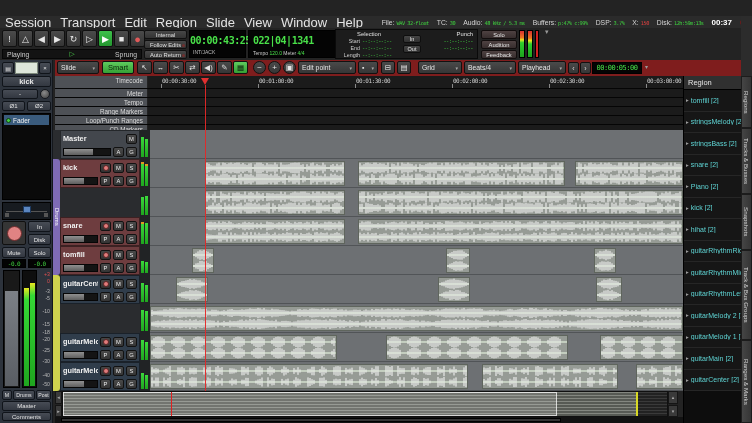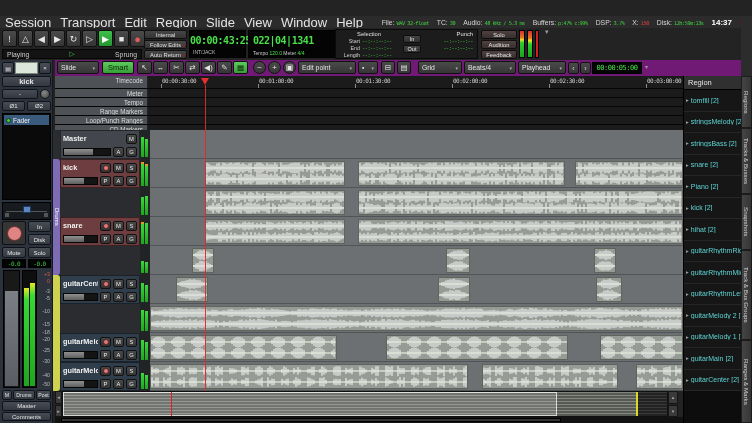"14:37" span { text: 14:37 -> 00:37 }
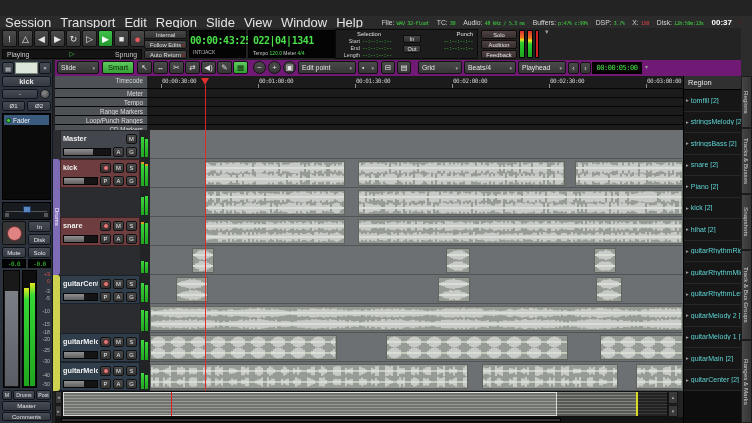"Smart" #toolbar { background: #701a75 -> #7f1d1d }
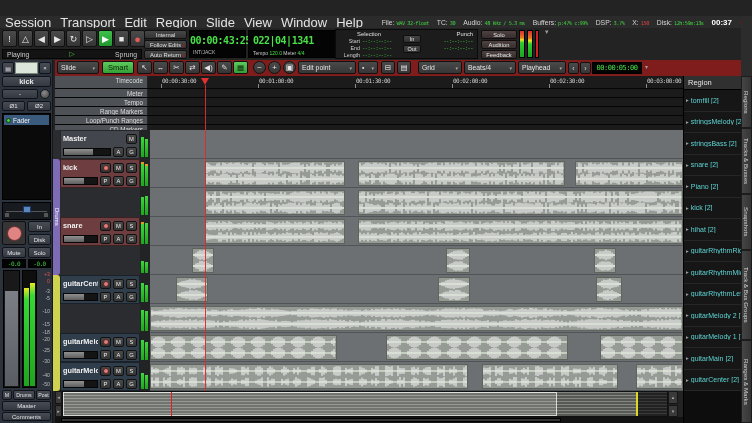"tomfill" div.thead { html: none -> <div> <div> <span>tomfill</span> <div> <span></span> </div> <div>M</div> <div>S</div> </div> <div> <div> <div></div> </div> <div>P</div> <div>A</div> <div>G</div> </div> </div> }
